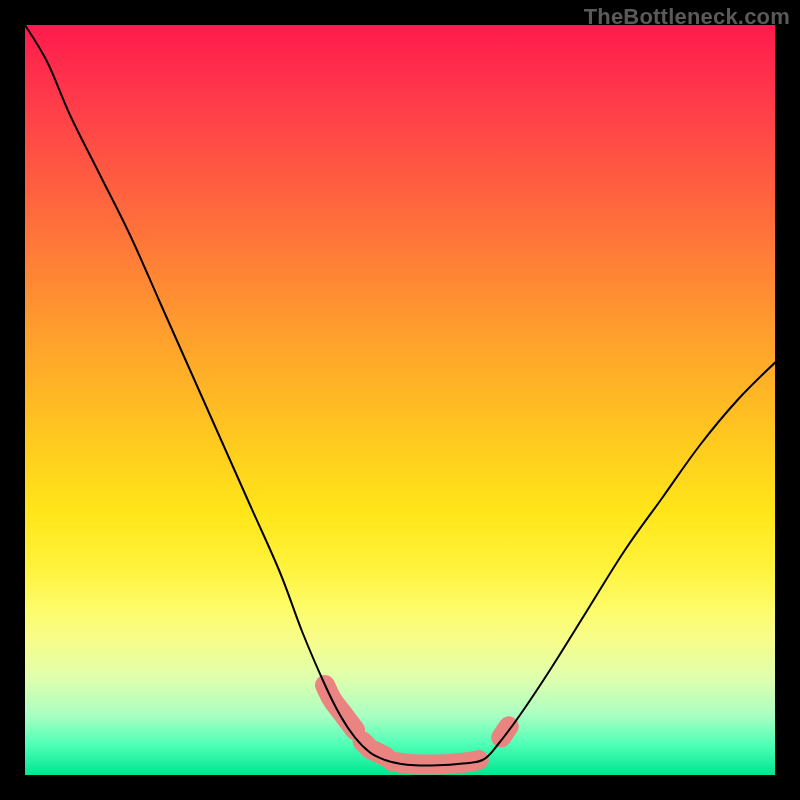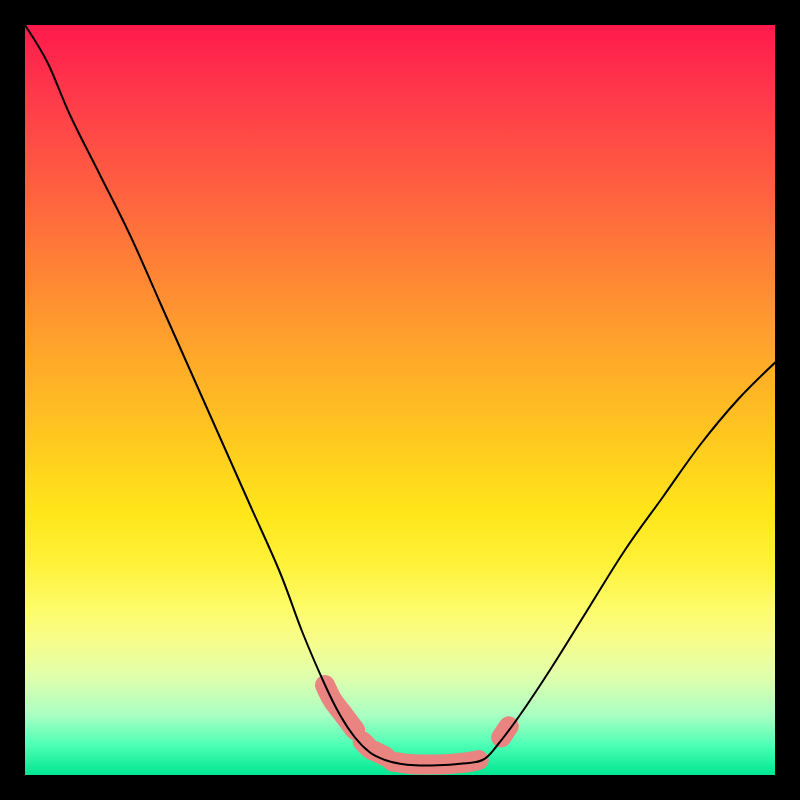"TheBottleneck.com" div.watermark { html: none -> <div>TheBottleneck.com</div> }
